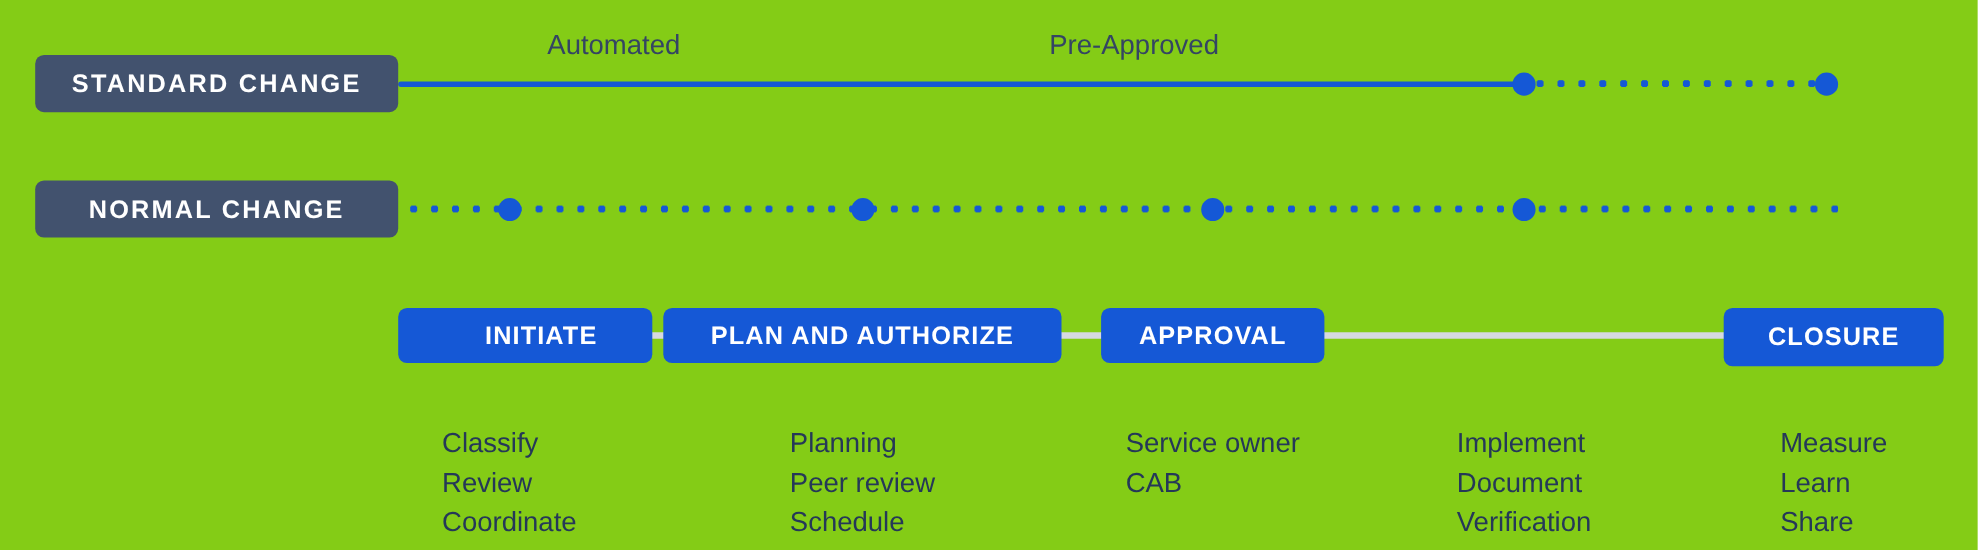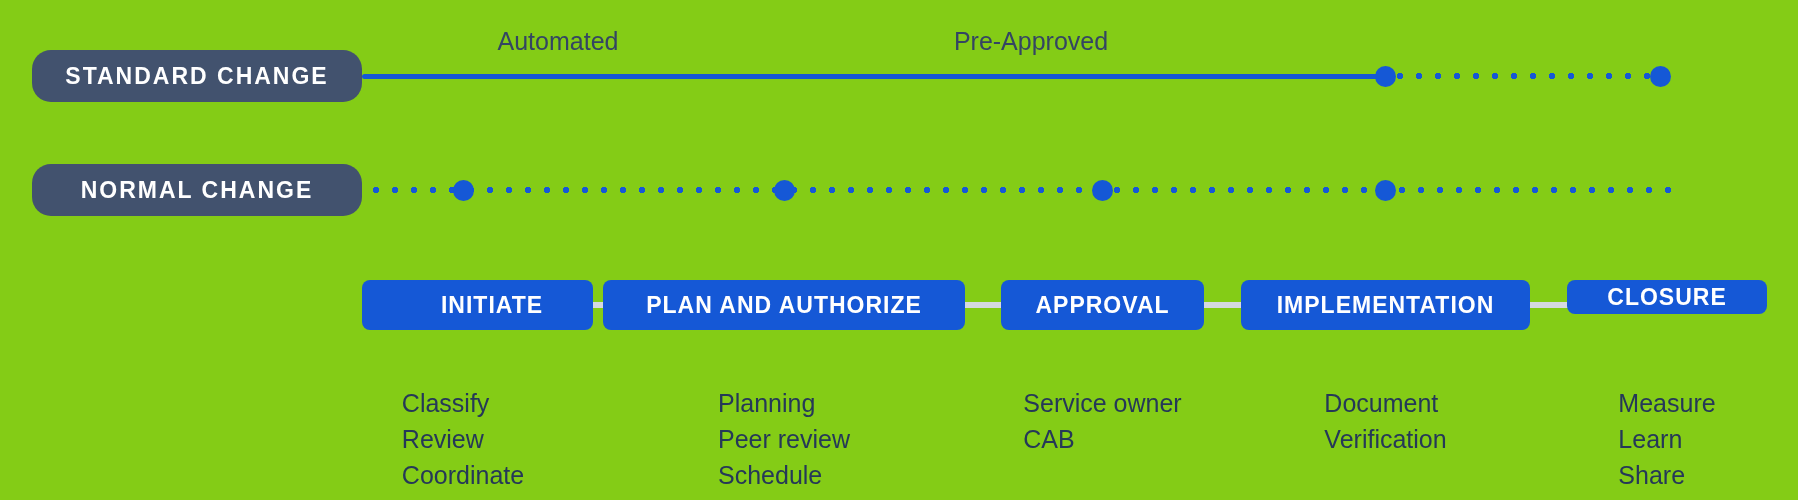"STANDARD CHANGE" .lane-box { border-radius: 19px -> 8px }
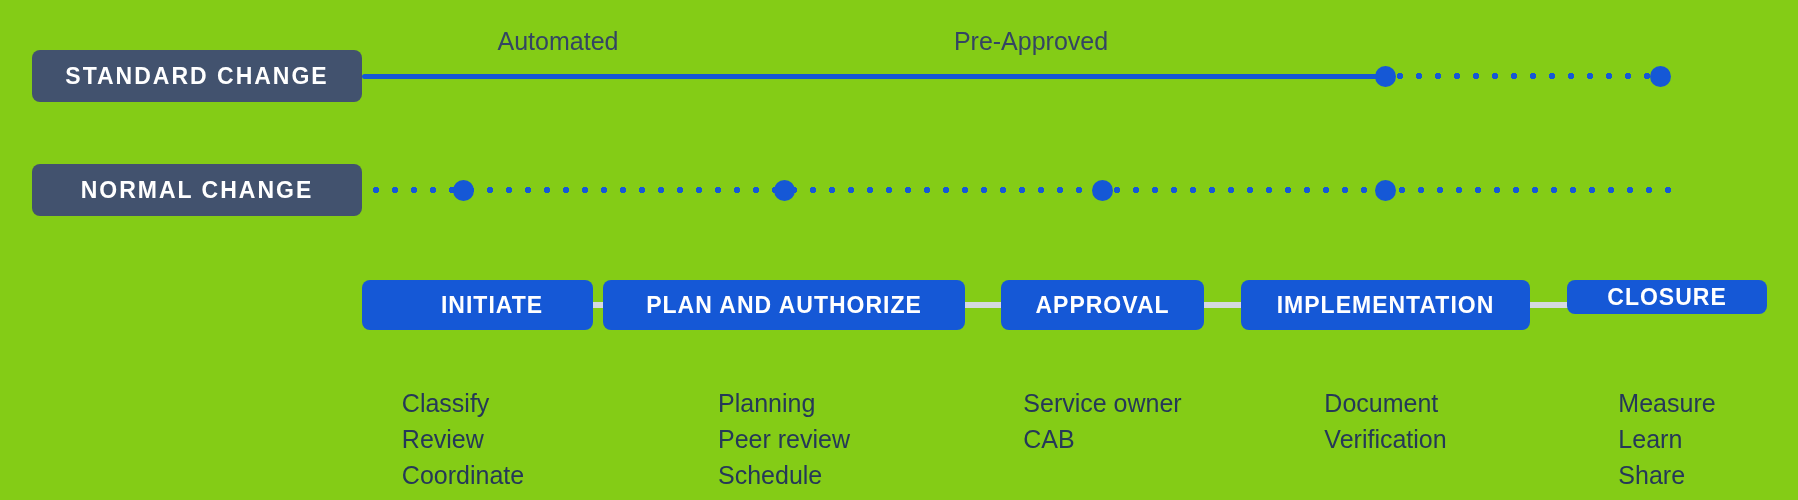"IMPLEMENTATION" div.stage-pill { html: <div>IMPLEMENTATION</div> -> none }
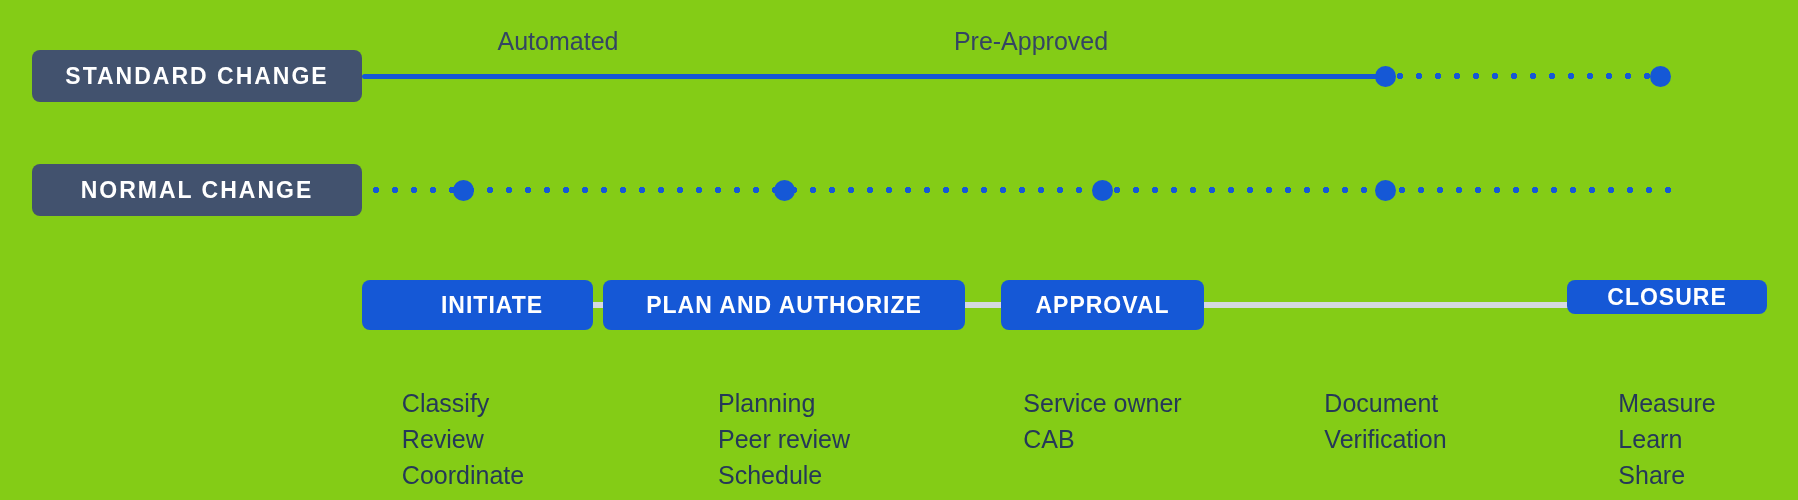"CLOSURE" div.stage-pill { height: 34px -> 53px }
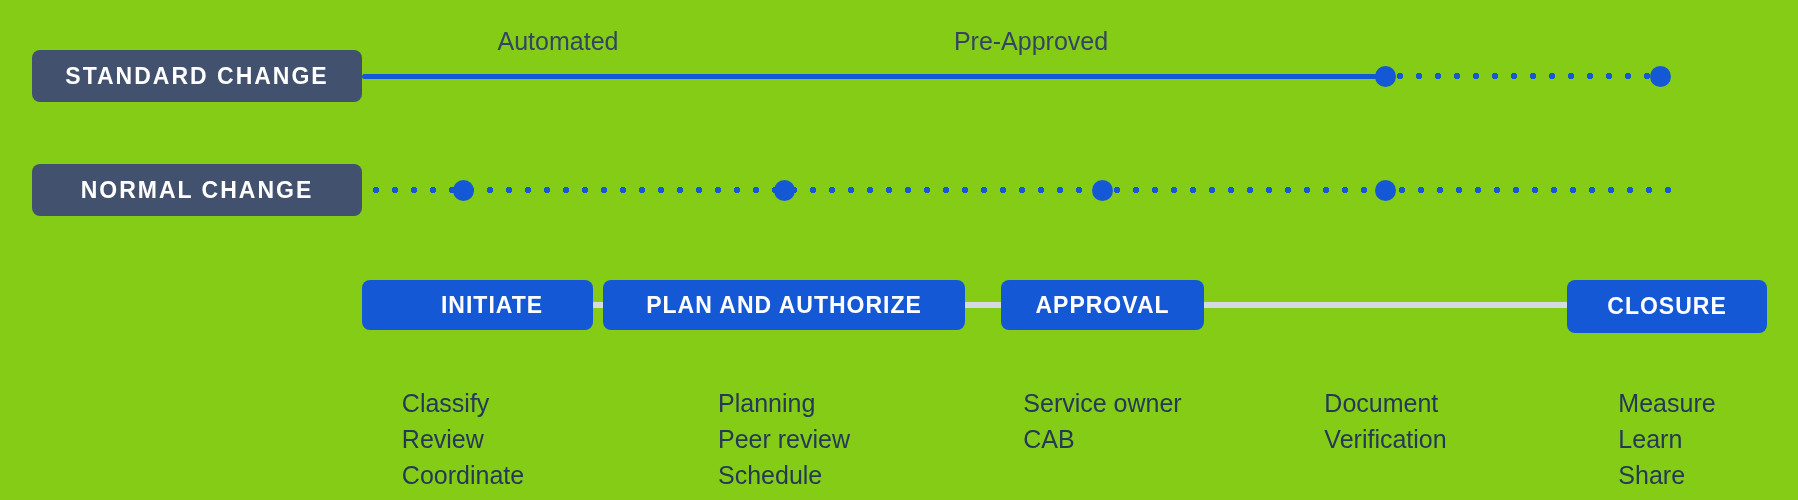"Implement" span.task-item { html: none -> <span>Implement</span> }
